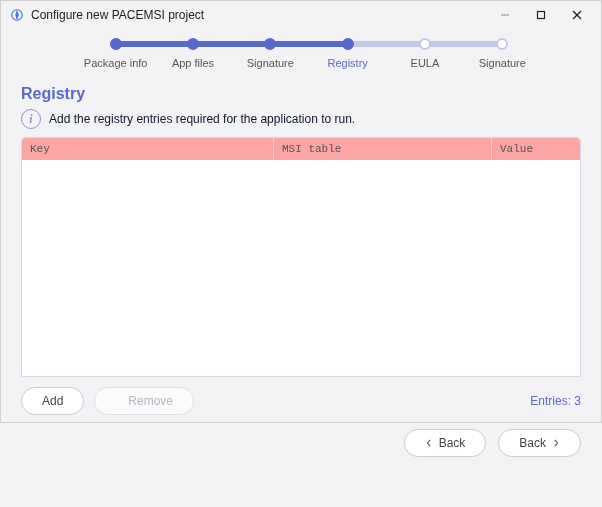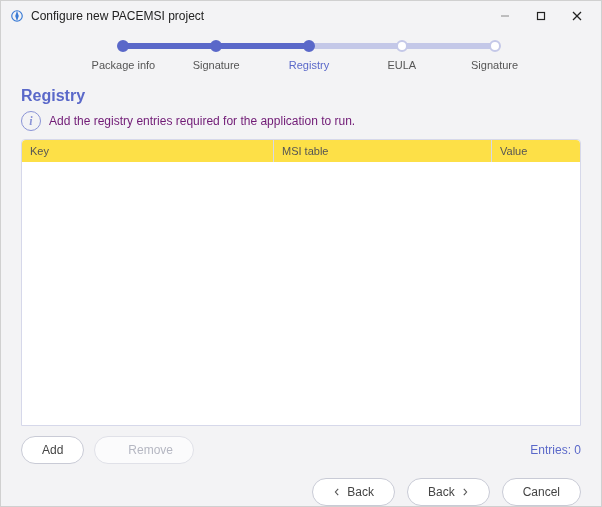"Configure new PACEMSI project" .window { height: 507px -> 423px }
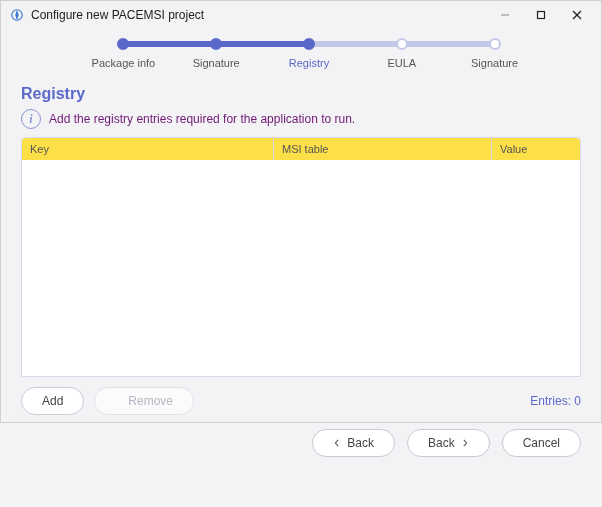"App files" div.step { html: none -> <div> <div> <span></span> <span></span> </div> <span>App files</span> </div> }
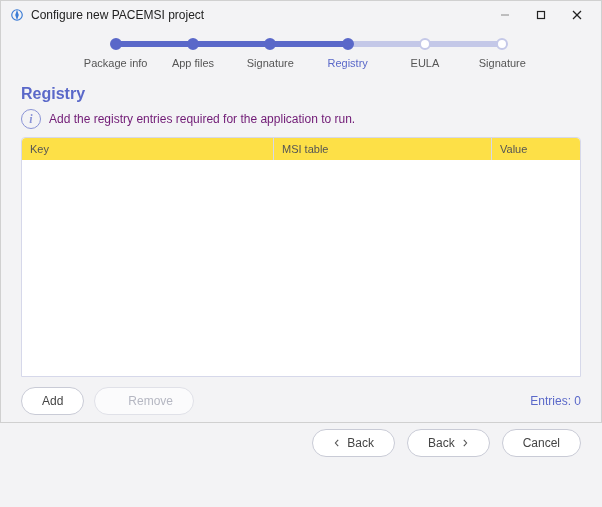"Add the registry entries required" .info-text { color: #701a75 -> #0f172a }
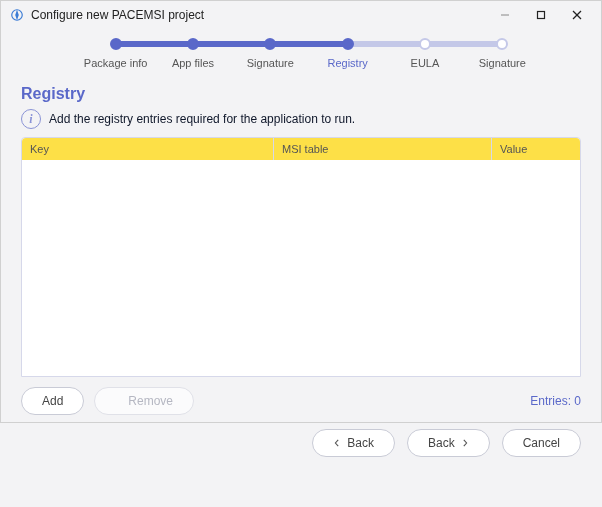"Key" .thead { background: #fde047 -> #fca5a5; font-family: none -> Liberation Mono, monospace }
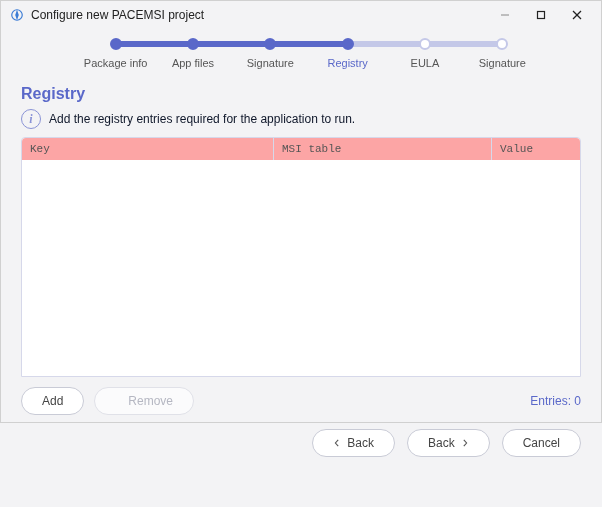"Entries: 0" span.entries-text { text: 0 -> 3 }
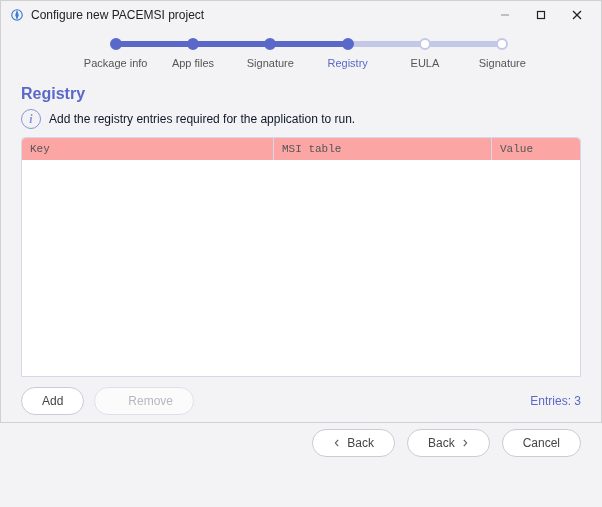"Cancel" button.btn { html: <button>Cancel</button> -> none }
